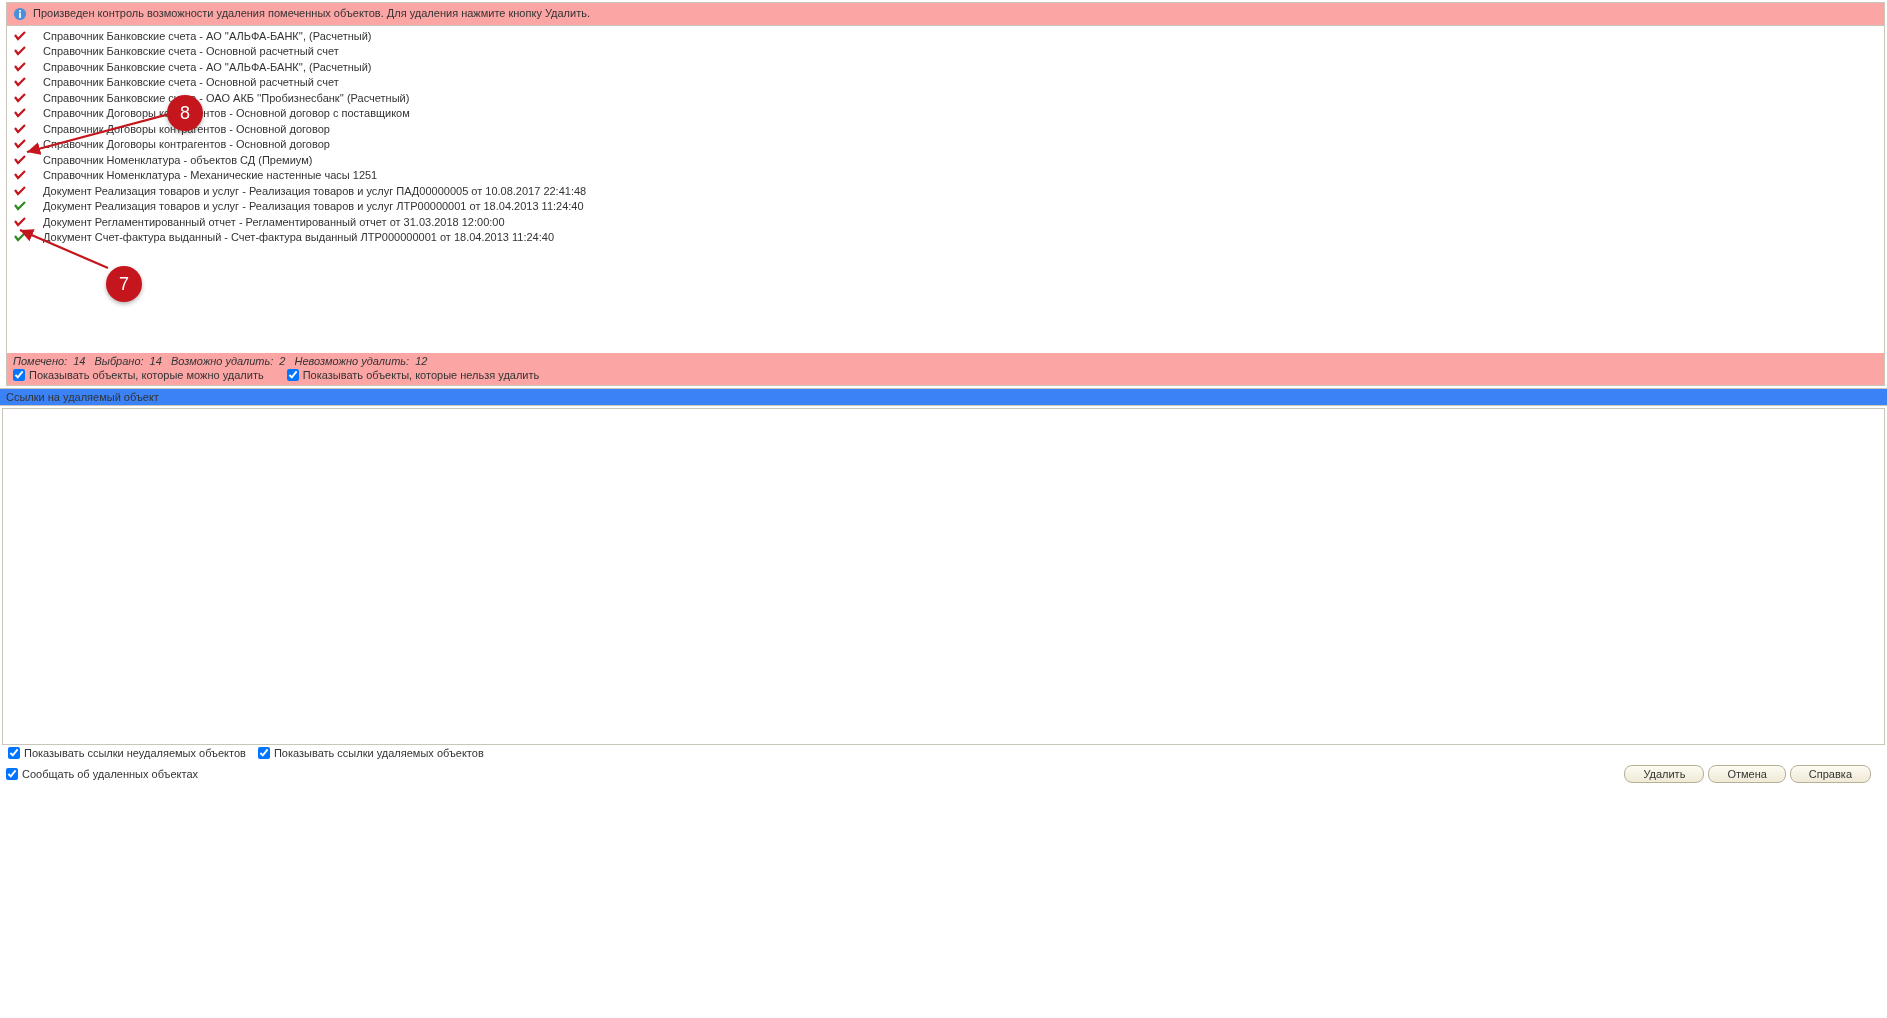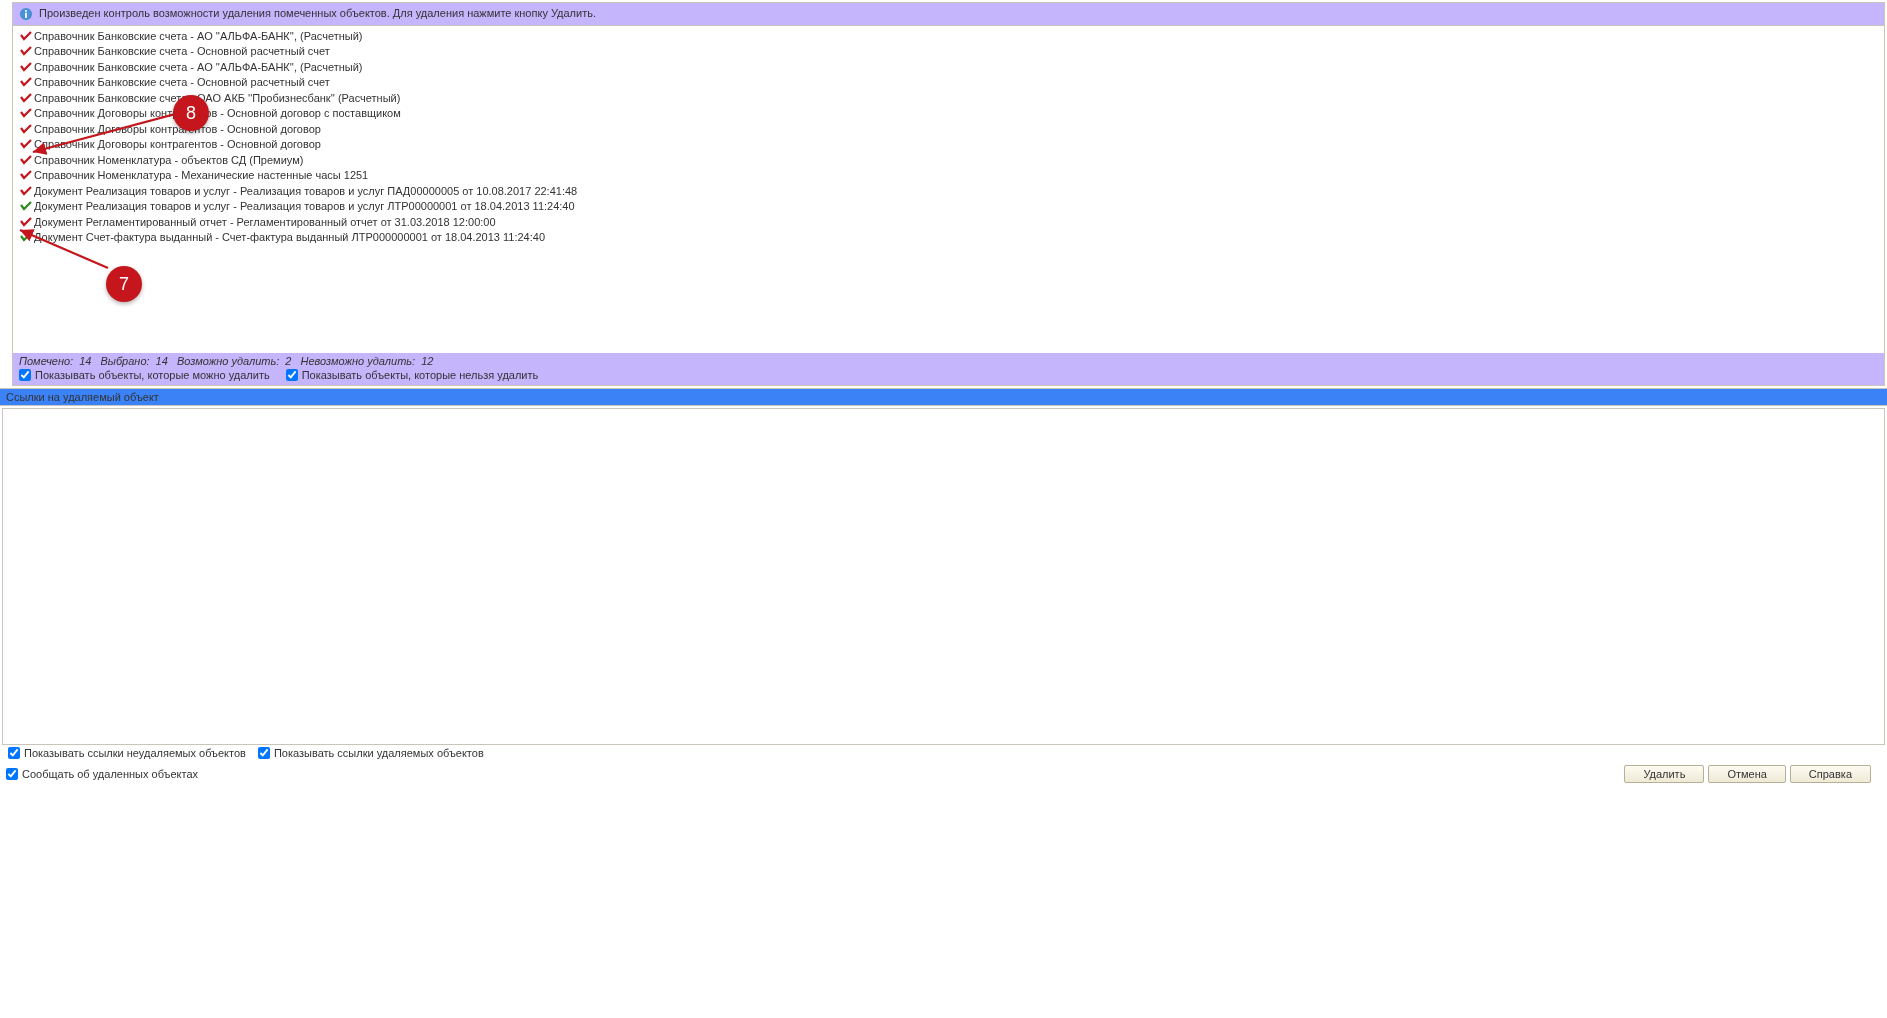"Произведен контроль возможности удаления" .panel-top { background: #c4b5fd -> #fca5a5; margin: 2px 2px 0 12px -> 2px 2px 0 6px }
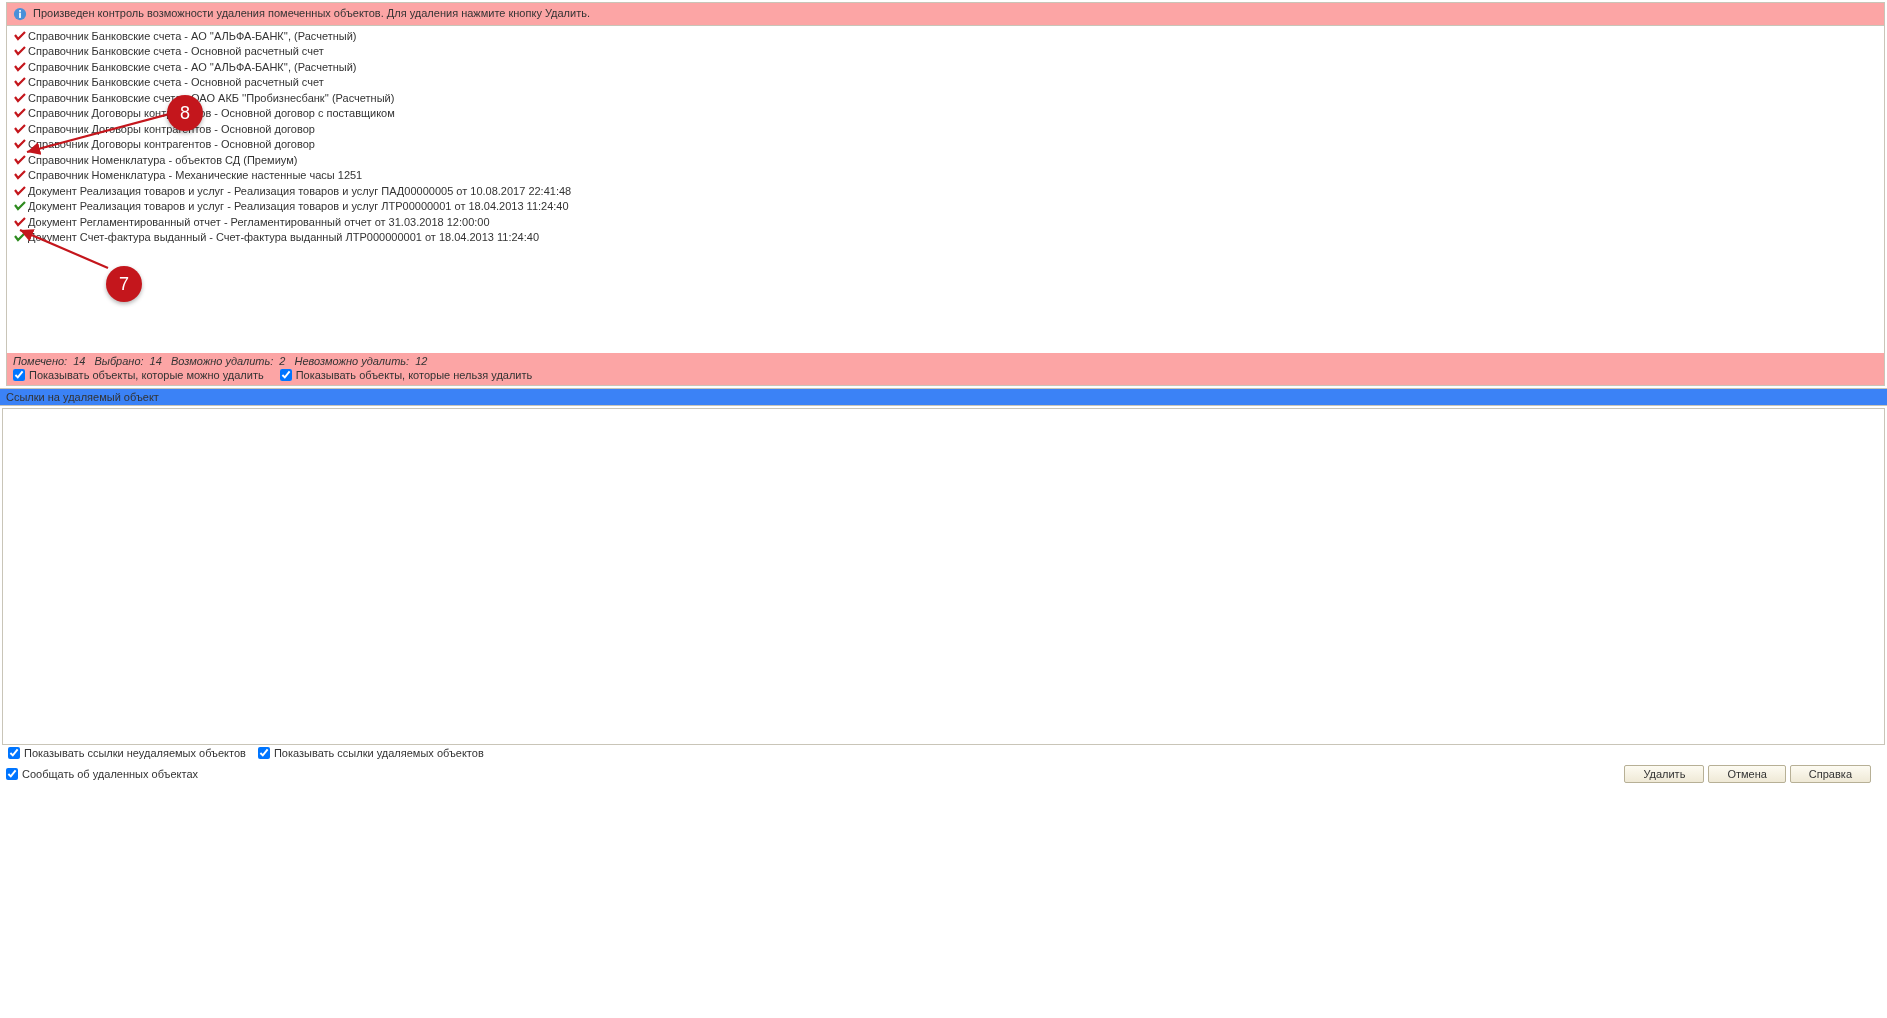"Справочник Банковские счета - АО" .obj-row { gap: 1px -> 16px }
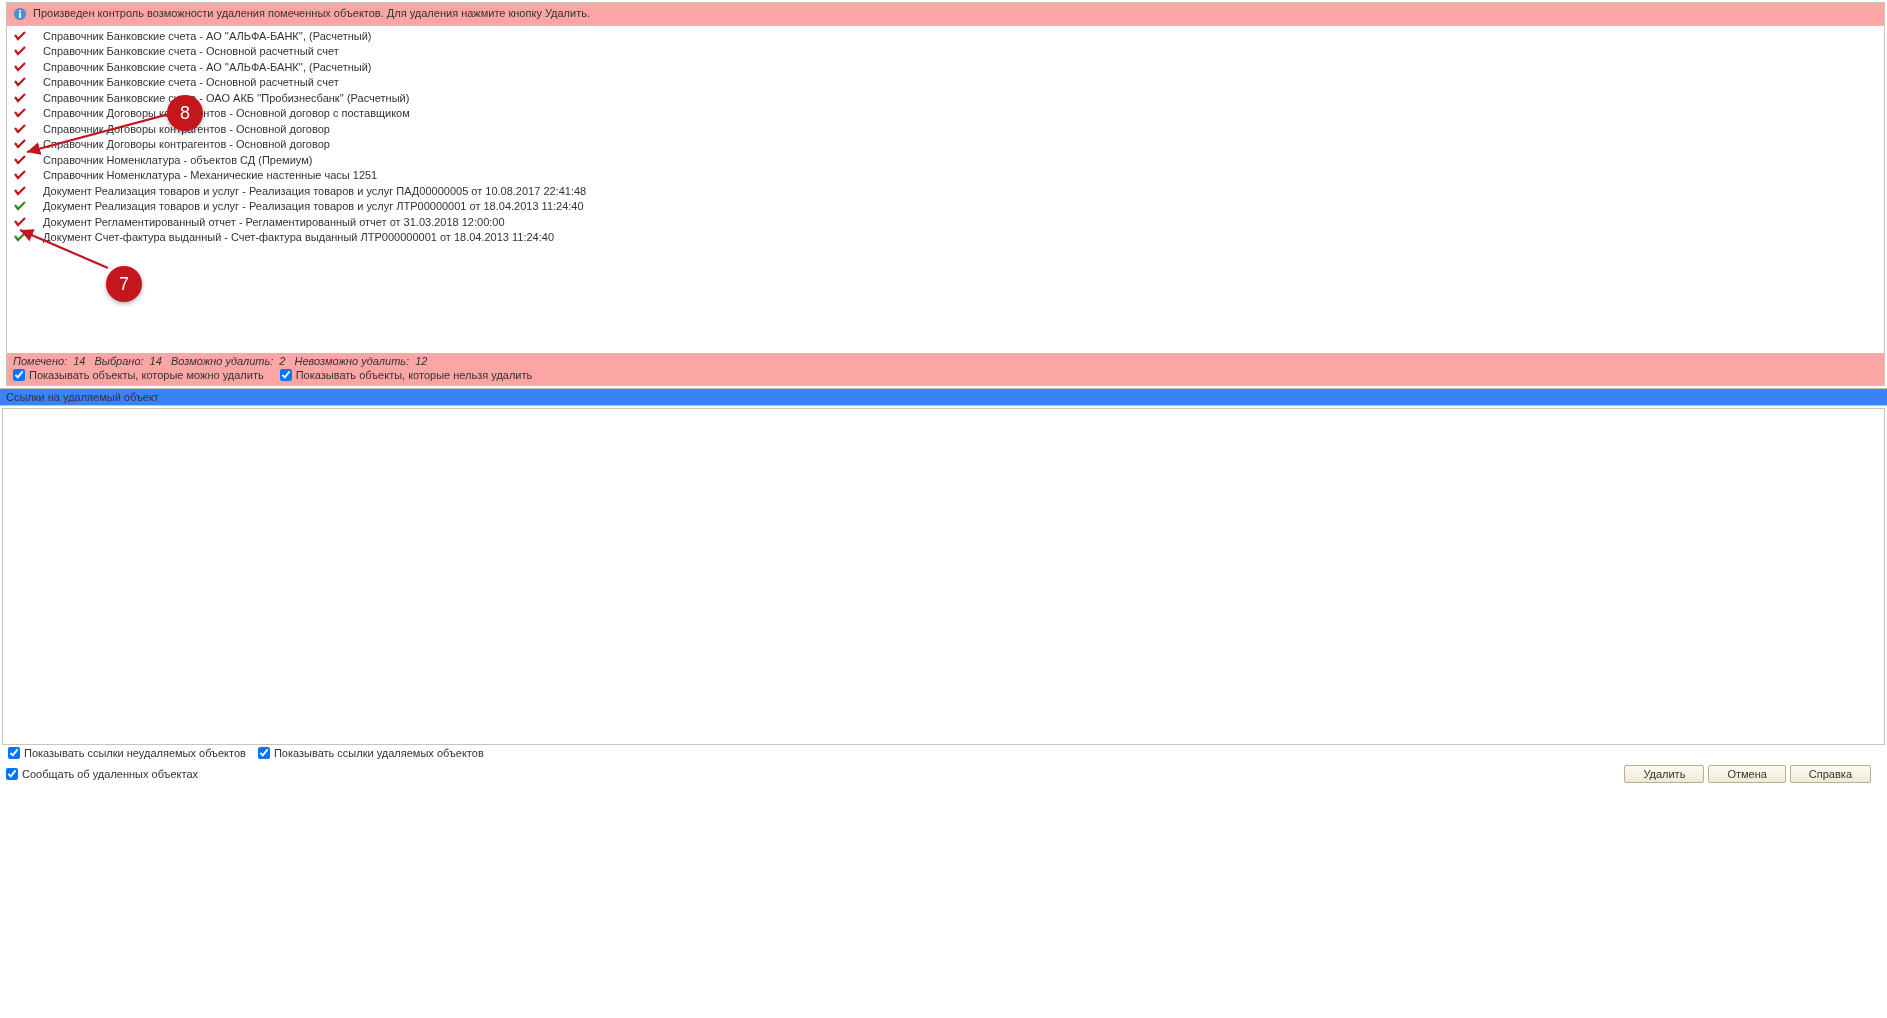"Показывать объекты, которые можно" .chk-row { gap: 16px -> 23px }
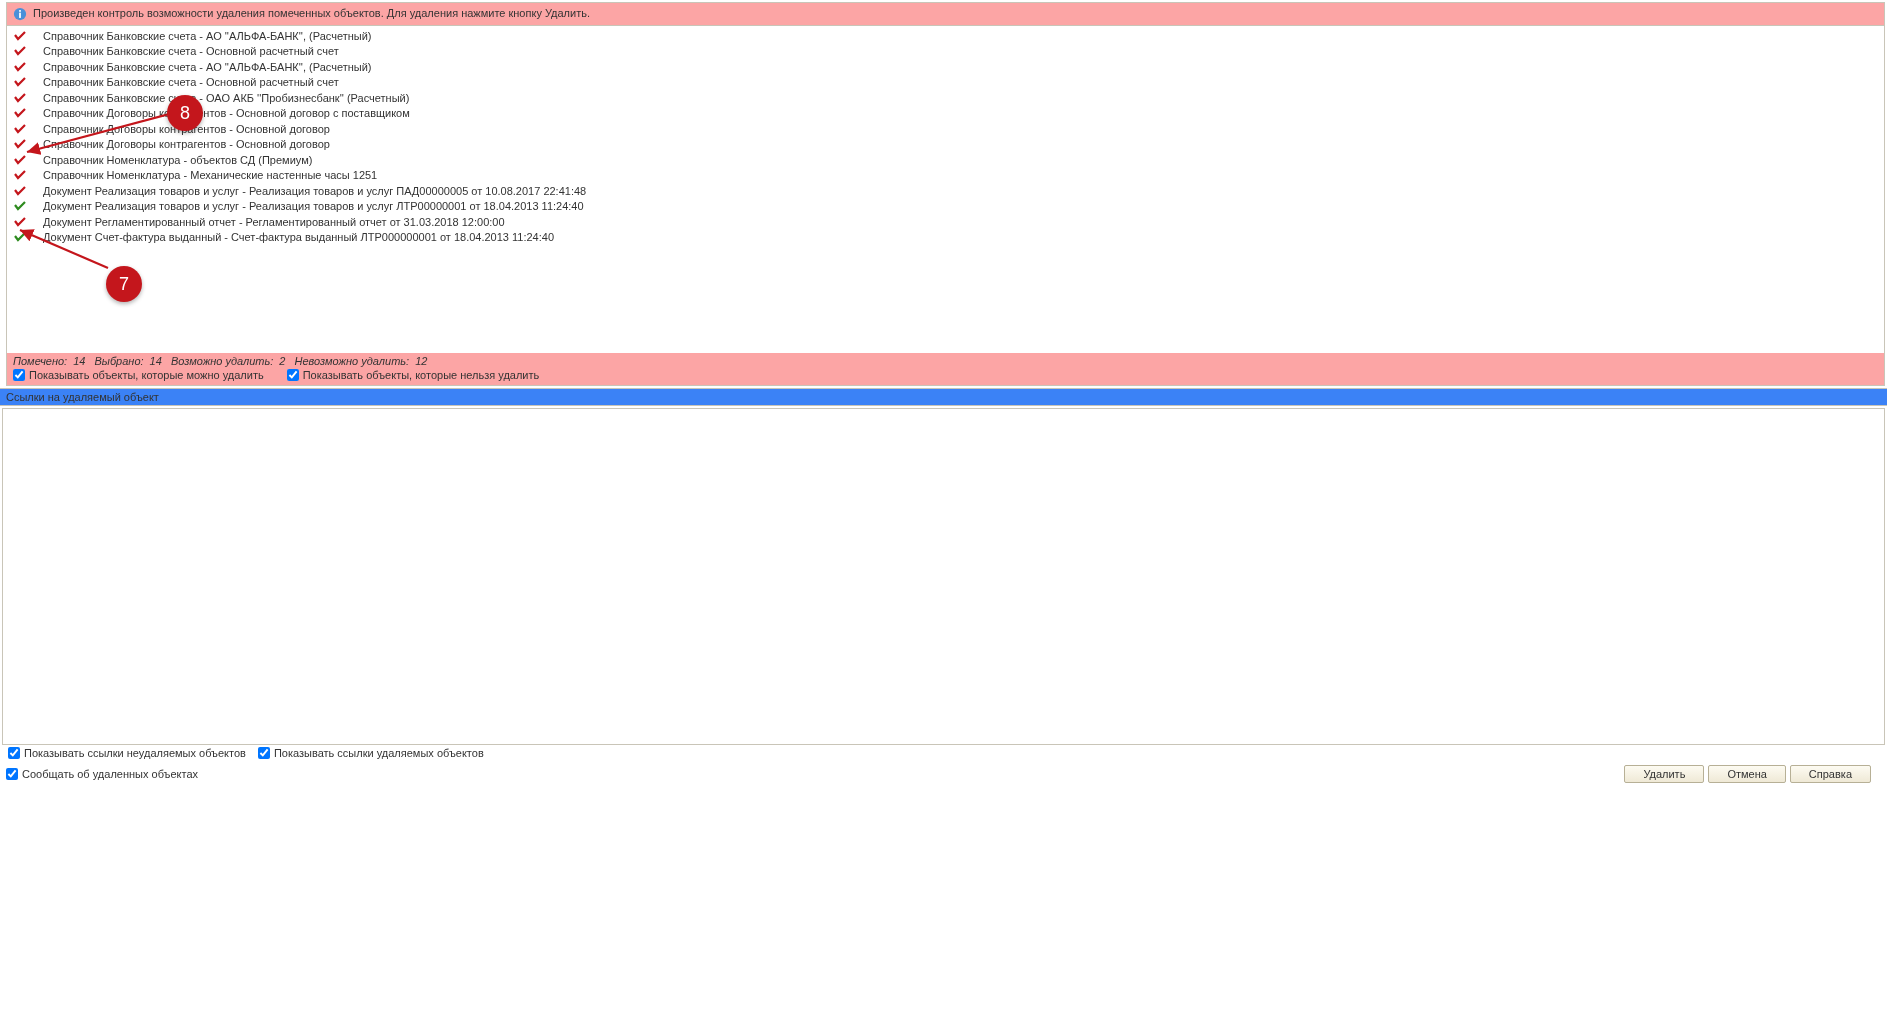"Удалить" .btn { border-radius: 2px -> 8px }
